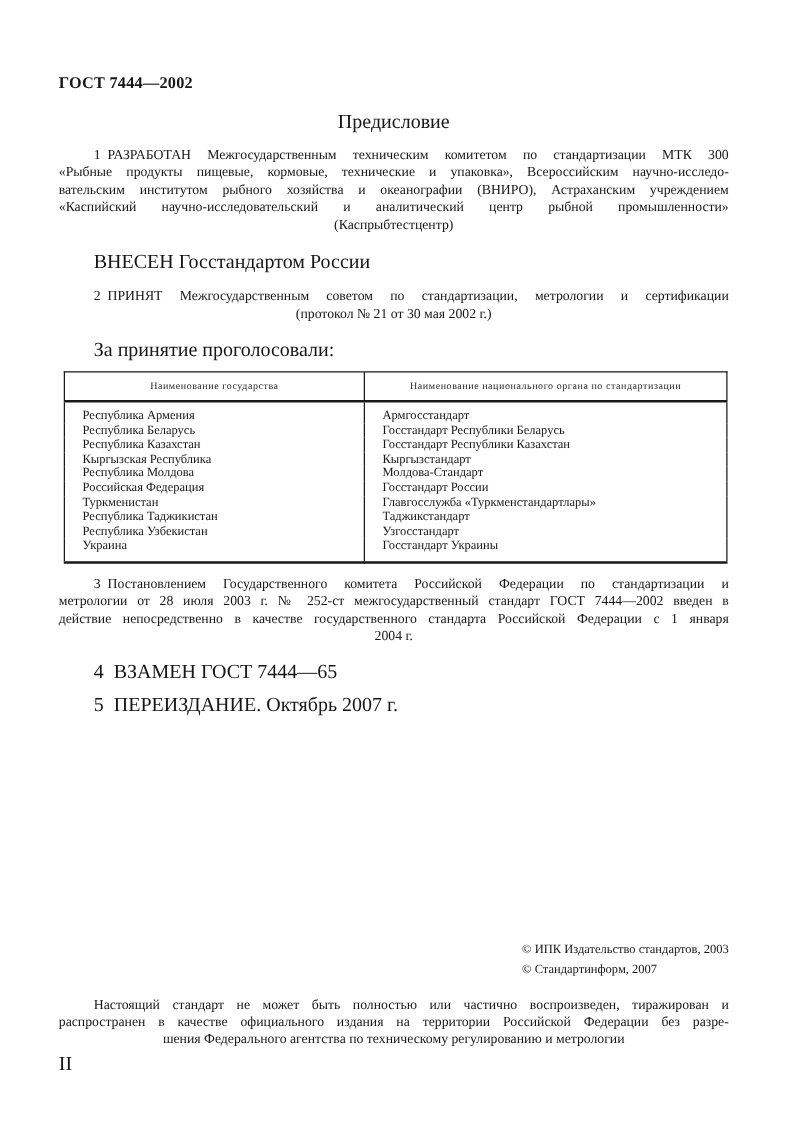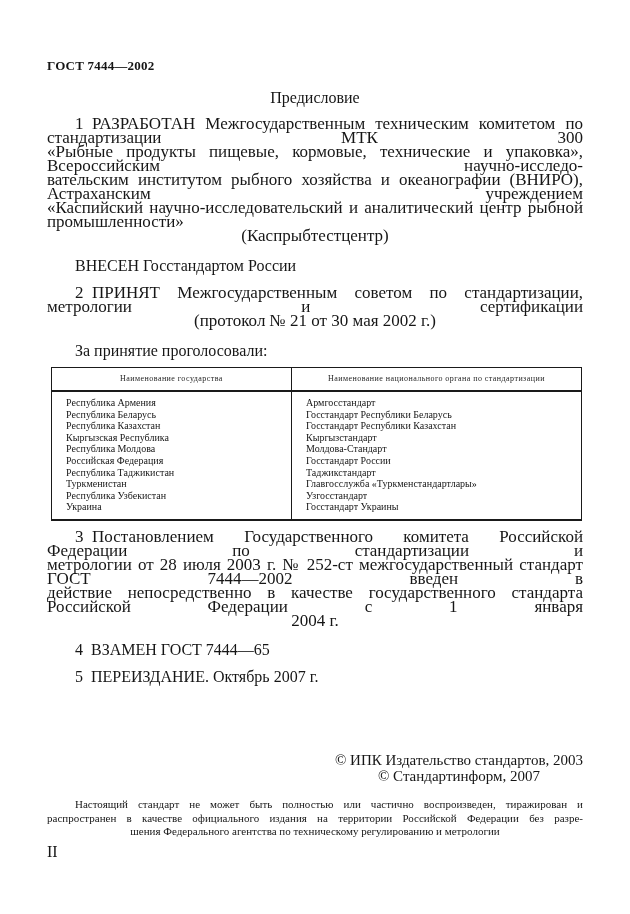"1 РАЗРАБОТАН Межгосударственным" .par { font-size: 17px -> 11px }
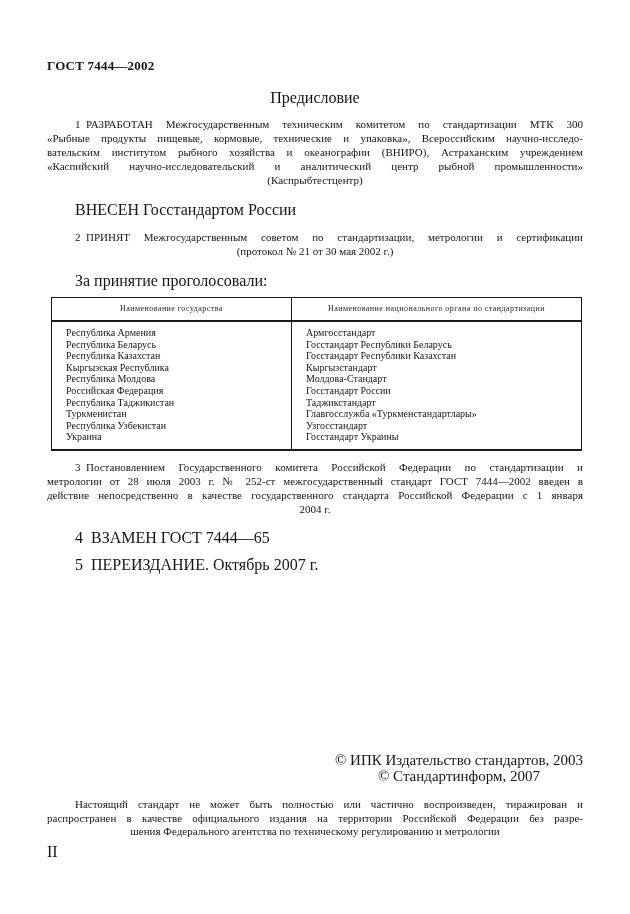"Республика Таджикистан" tr { order: before "Туркменистан" -> after "Туркменистан" }
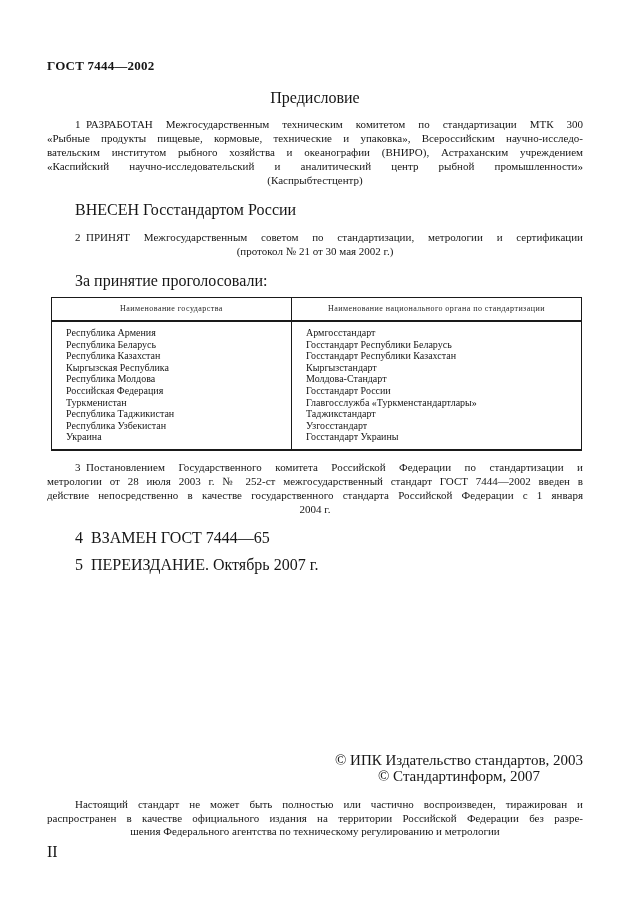"© ИПК Издательство стандартов, 2003" .copyright { font-size: 15px -> 10px; text-align: center -> left }
